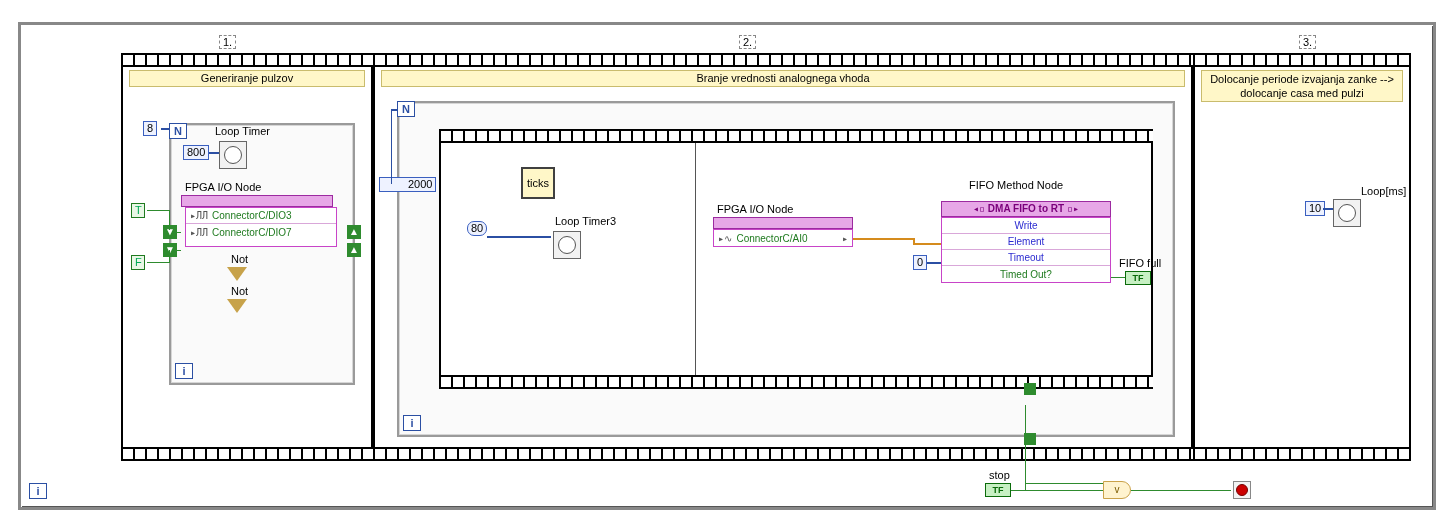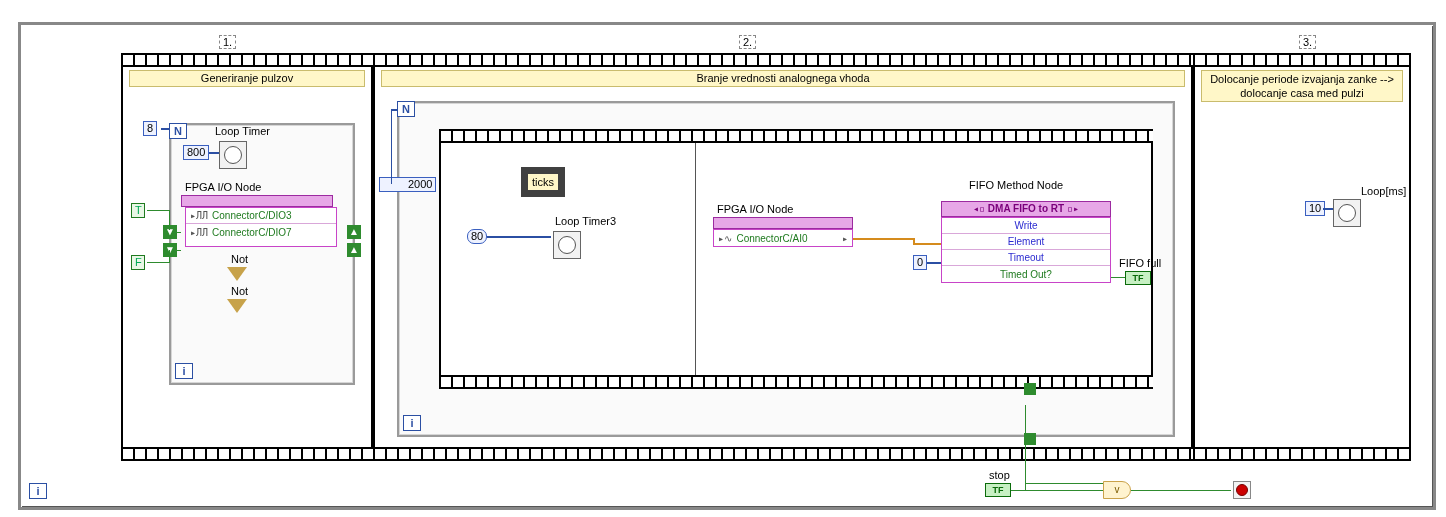"ticks" div.free-label { border: 7px solid #404040 -> 2px solid #404040; padding: 2px 4px -> 8px 4px }
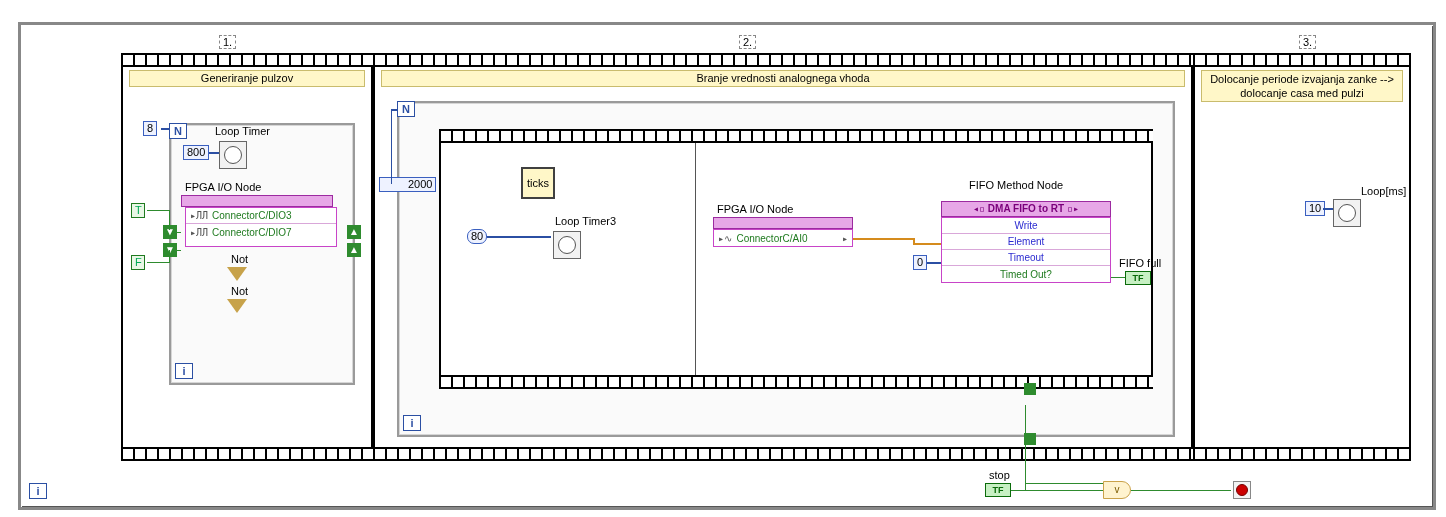"80" div.const { top: 86px -> 78px }
